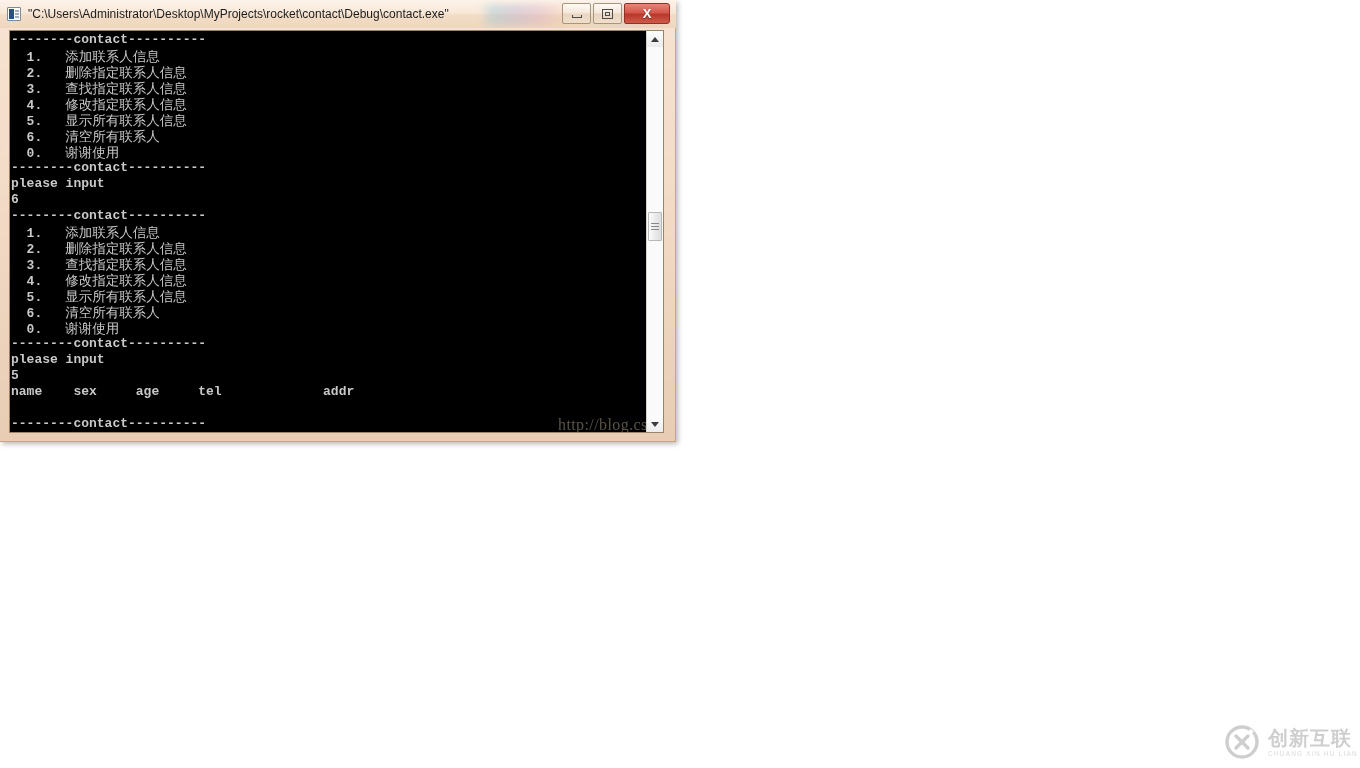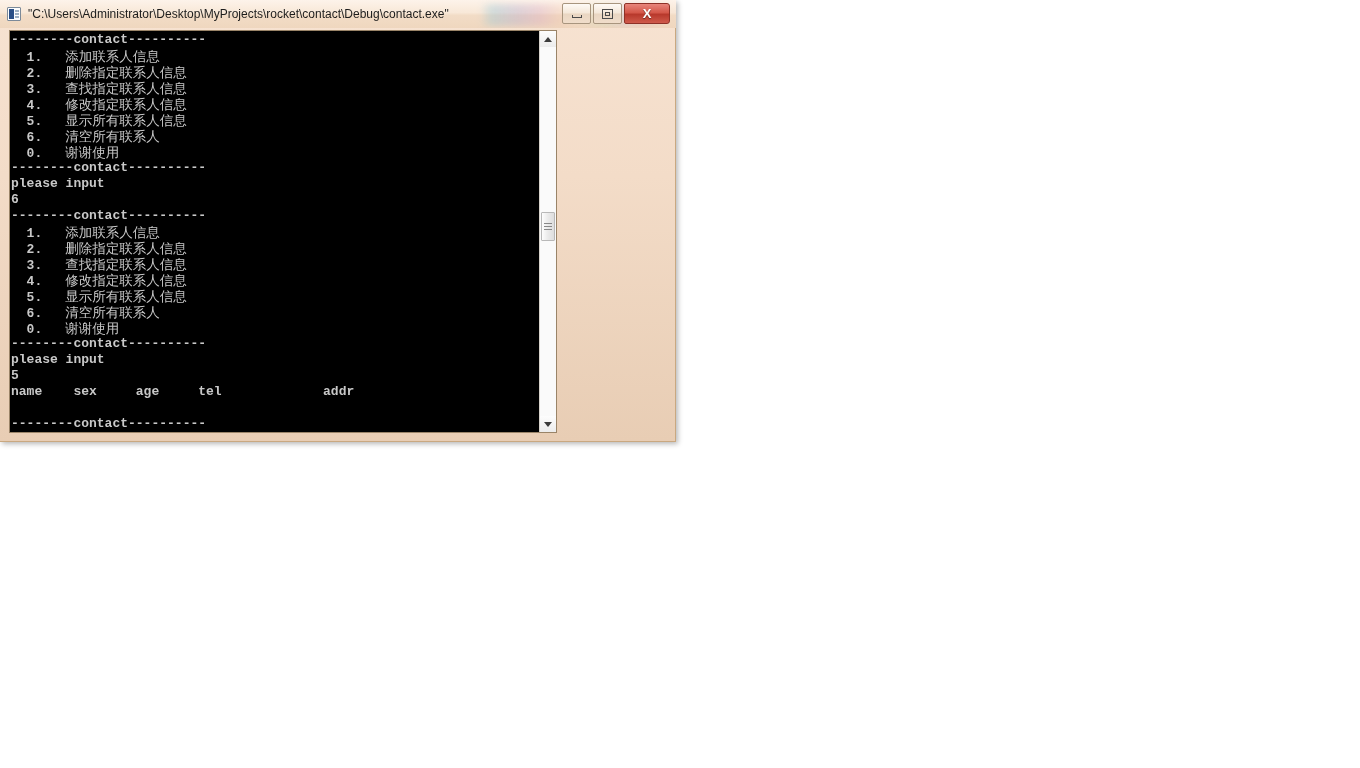"--------contact----------" .console-body { width: 548px -> 655px }
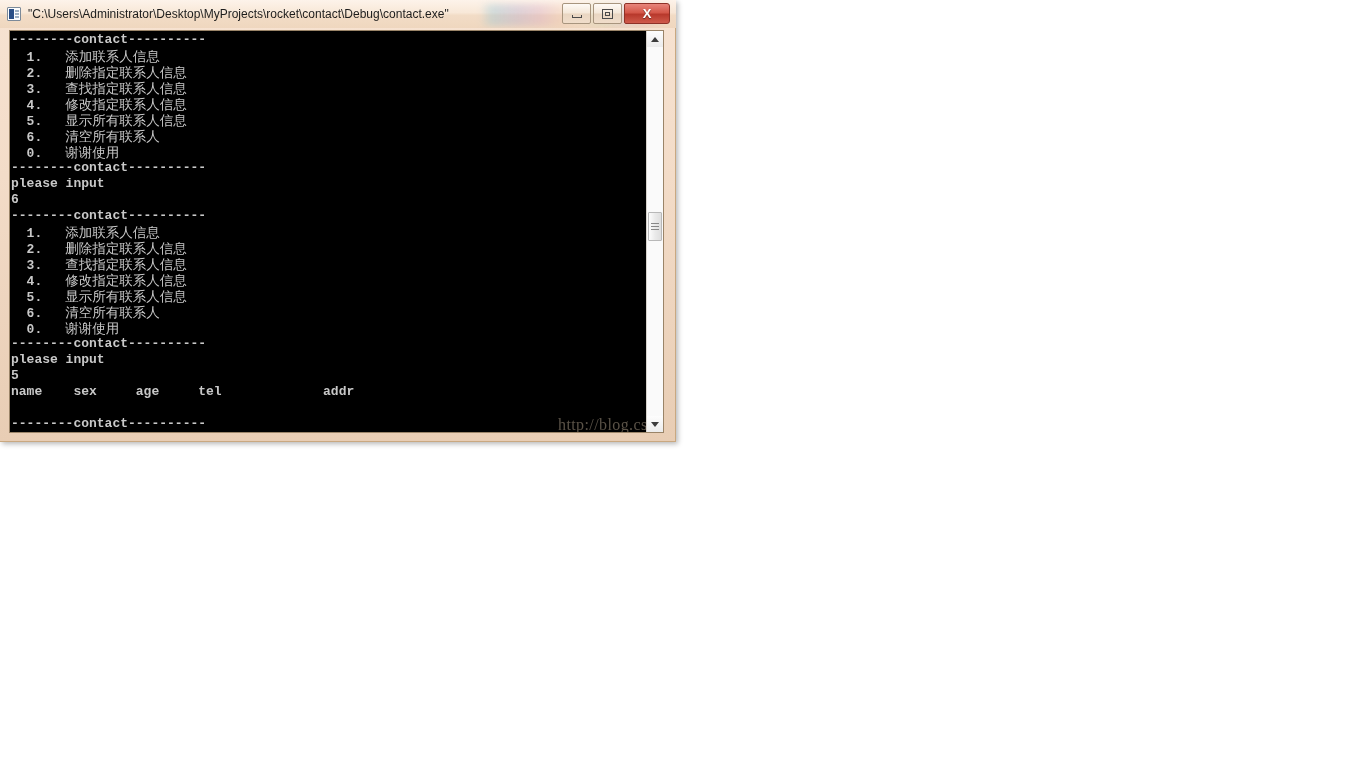"创新互联" div.brand { html: none -> <div> <div> <svg> <circle></circle> <path></path> <path></path> </svg> </div> <div> <div>创新互联</div> <div>CHUANG XIN HU LIAN</div> </div> </div> }
